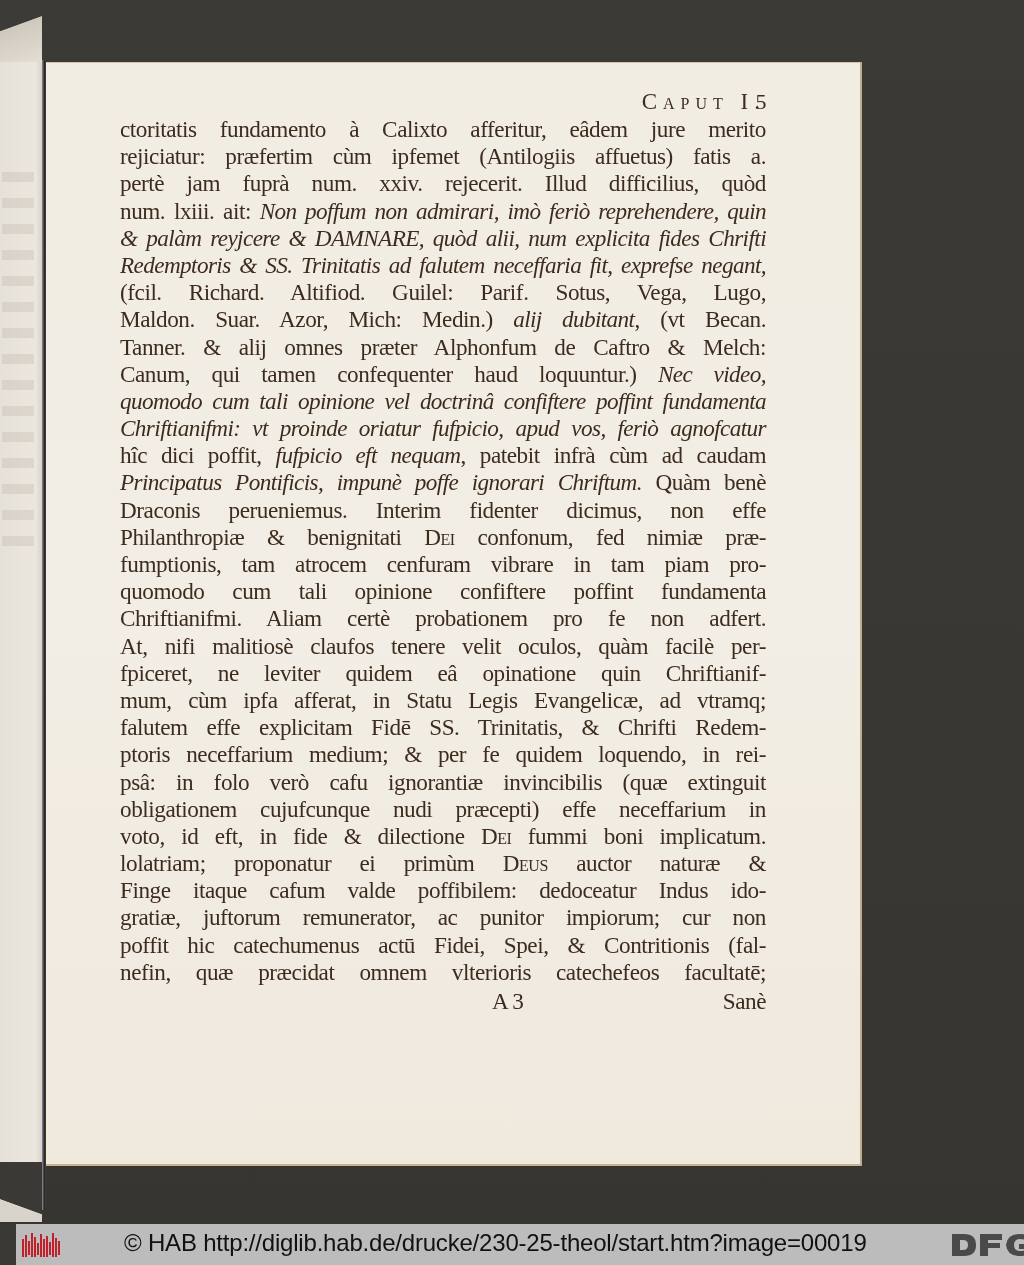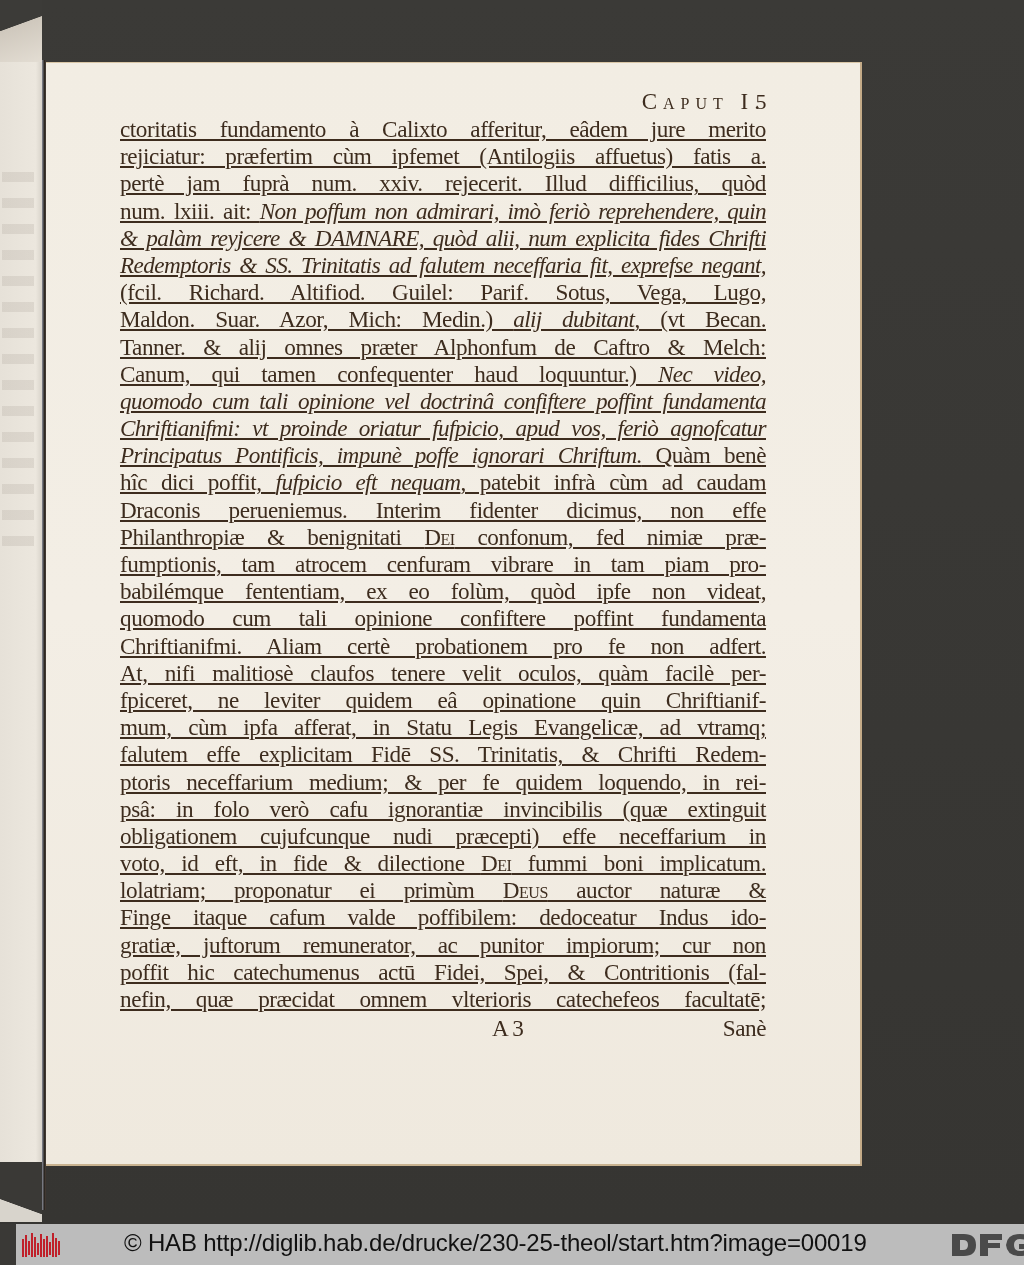"ctoritatis fundamento à Calixto" .line { text-decoration: underline -> none }
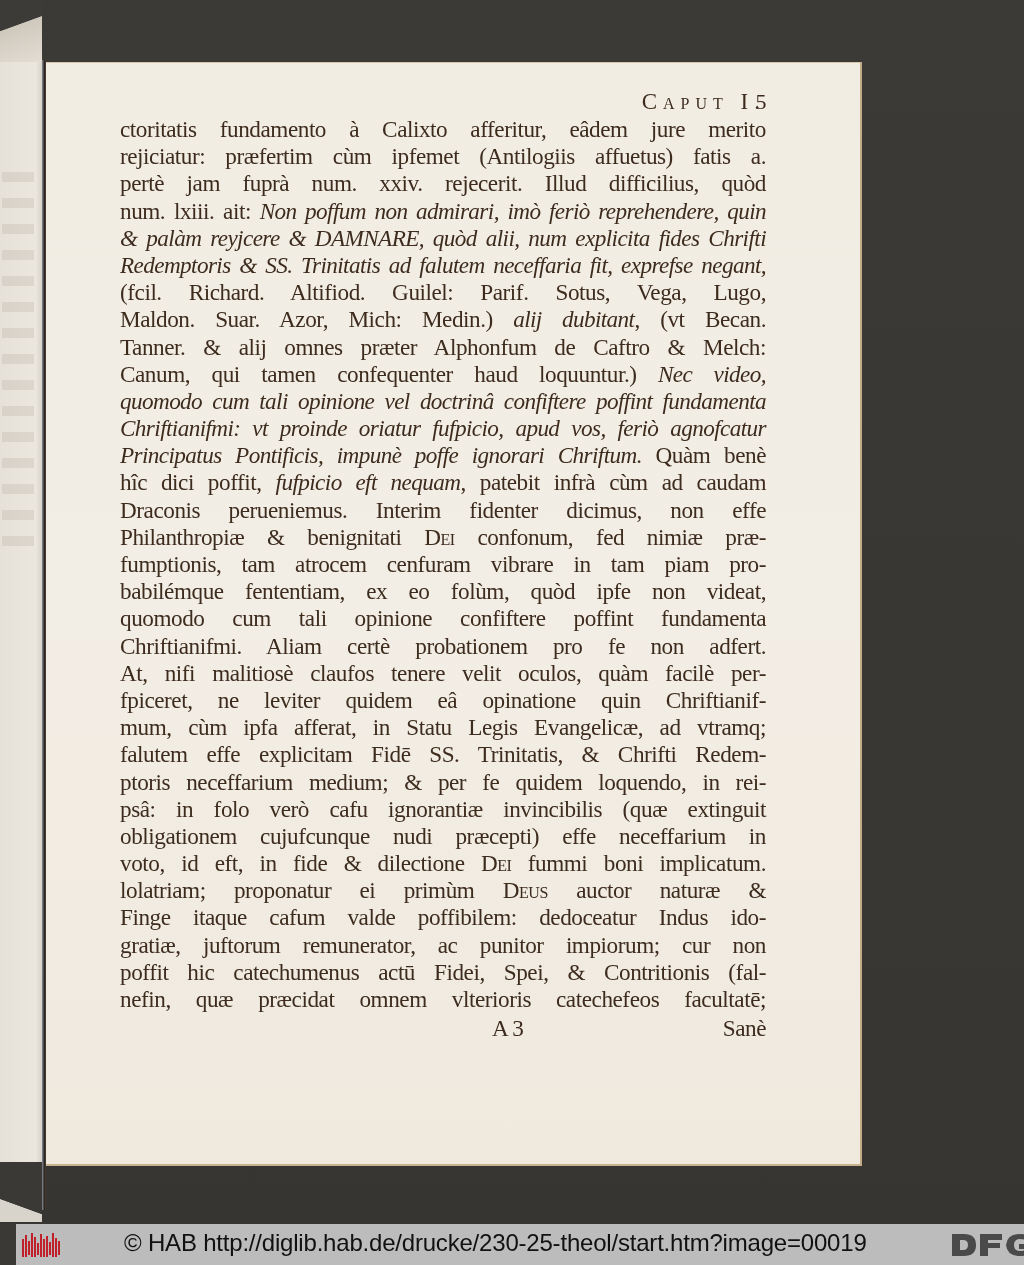"Principatus Pontificis, impunè poffe" span.line { order: before "hîc dici poffit, fufpicio eft" -> after "hîc dici poffit, fufpicio eft" }
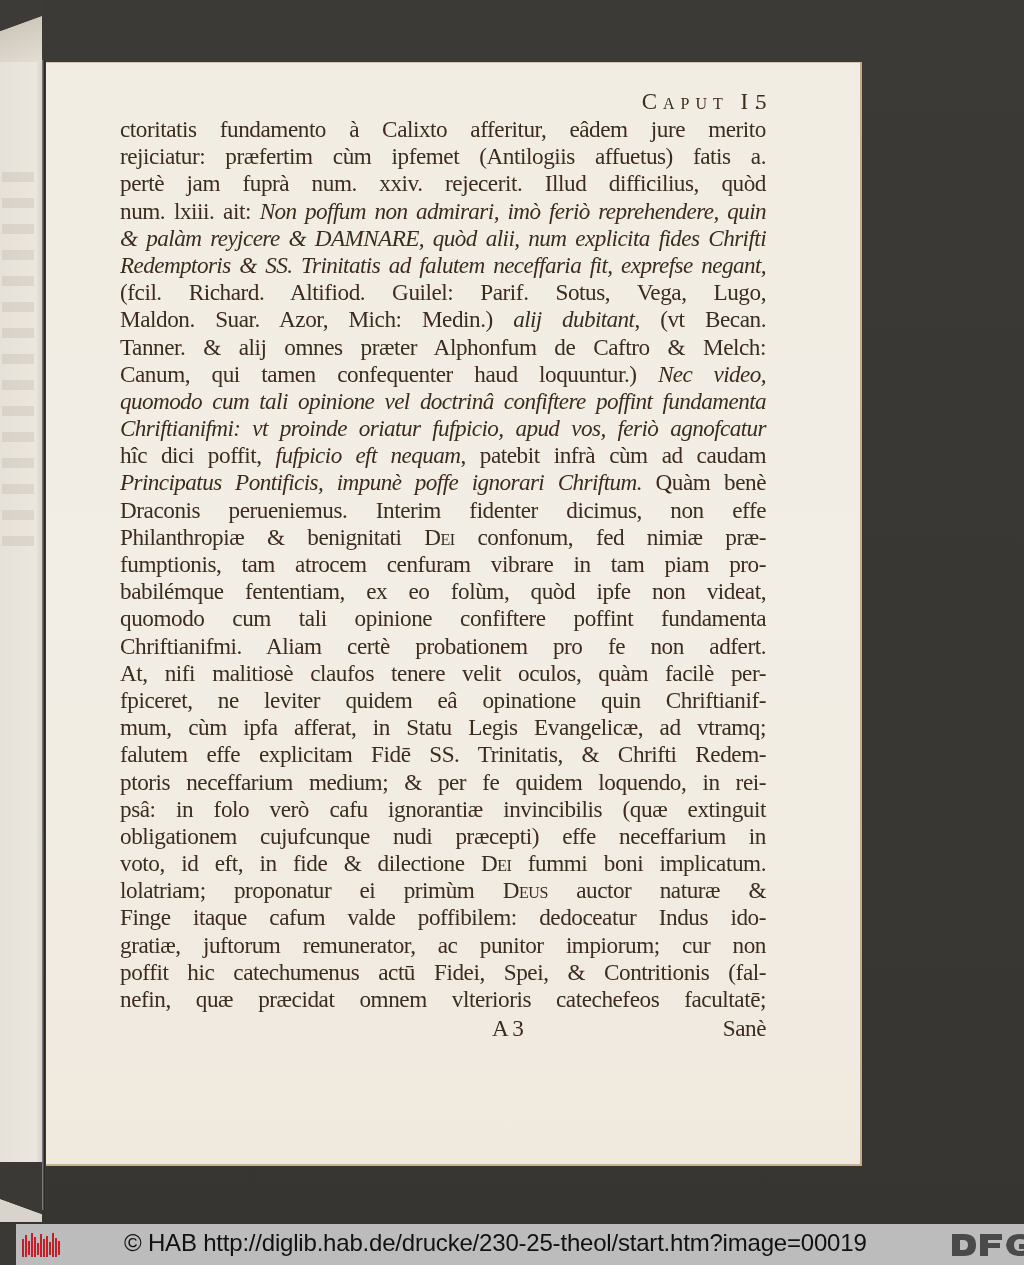"babilémque fententiam, ex eo folùm," span.line { html: <span><span>babilémque fententiam, ex eo folùm, quòd ipfe non videat,</span></span> -> none }
